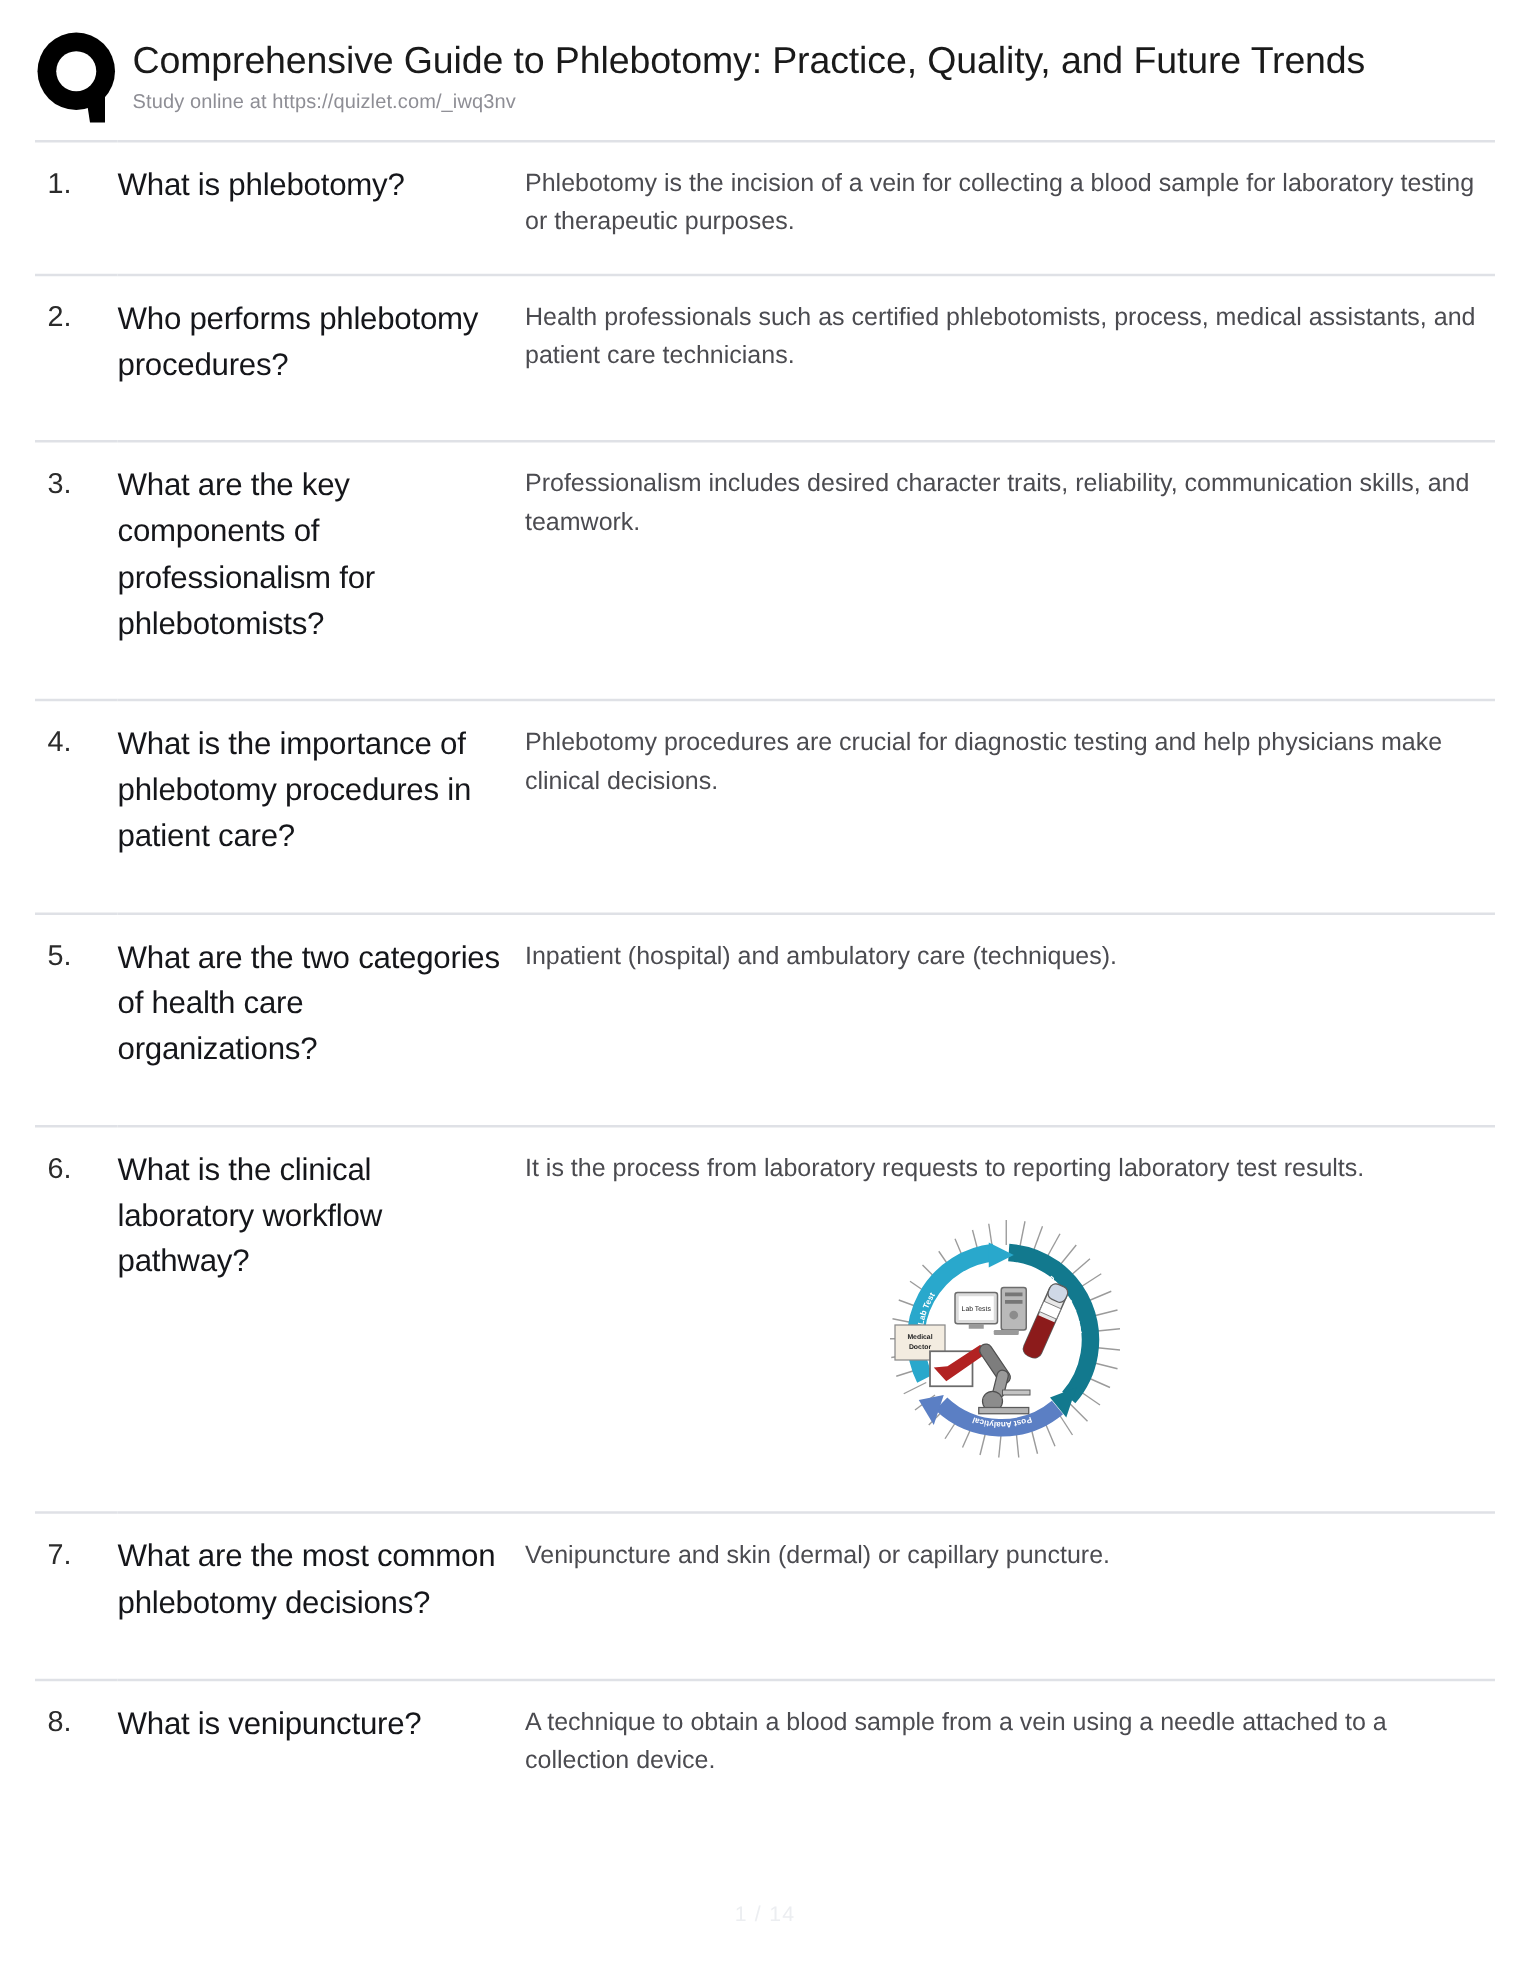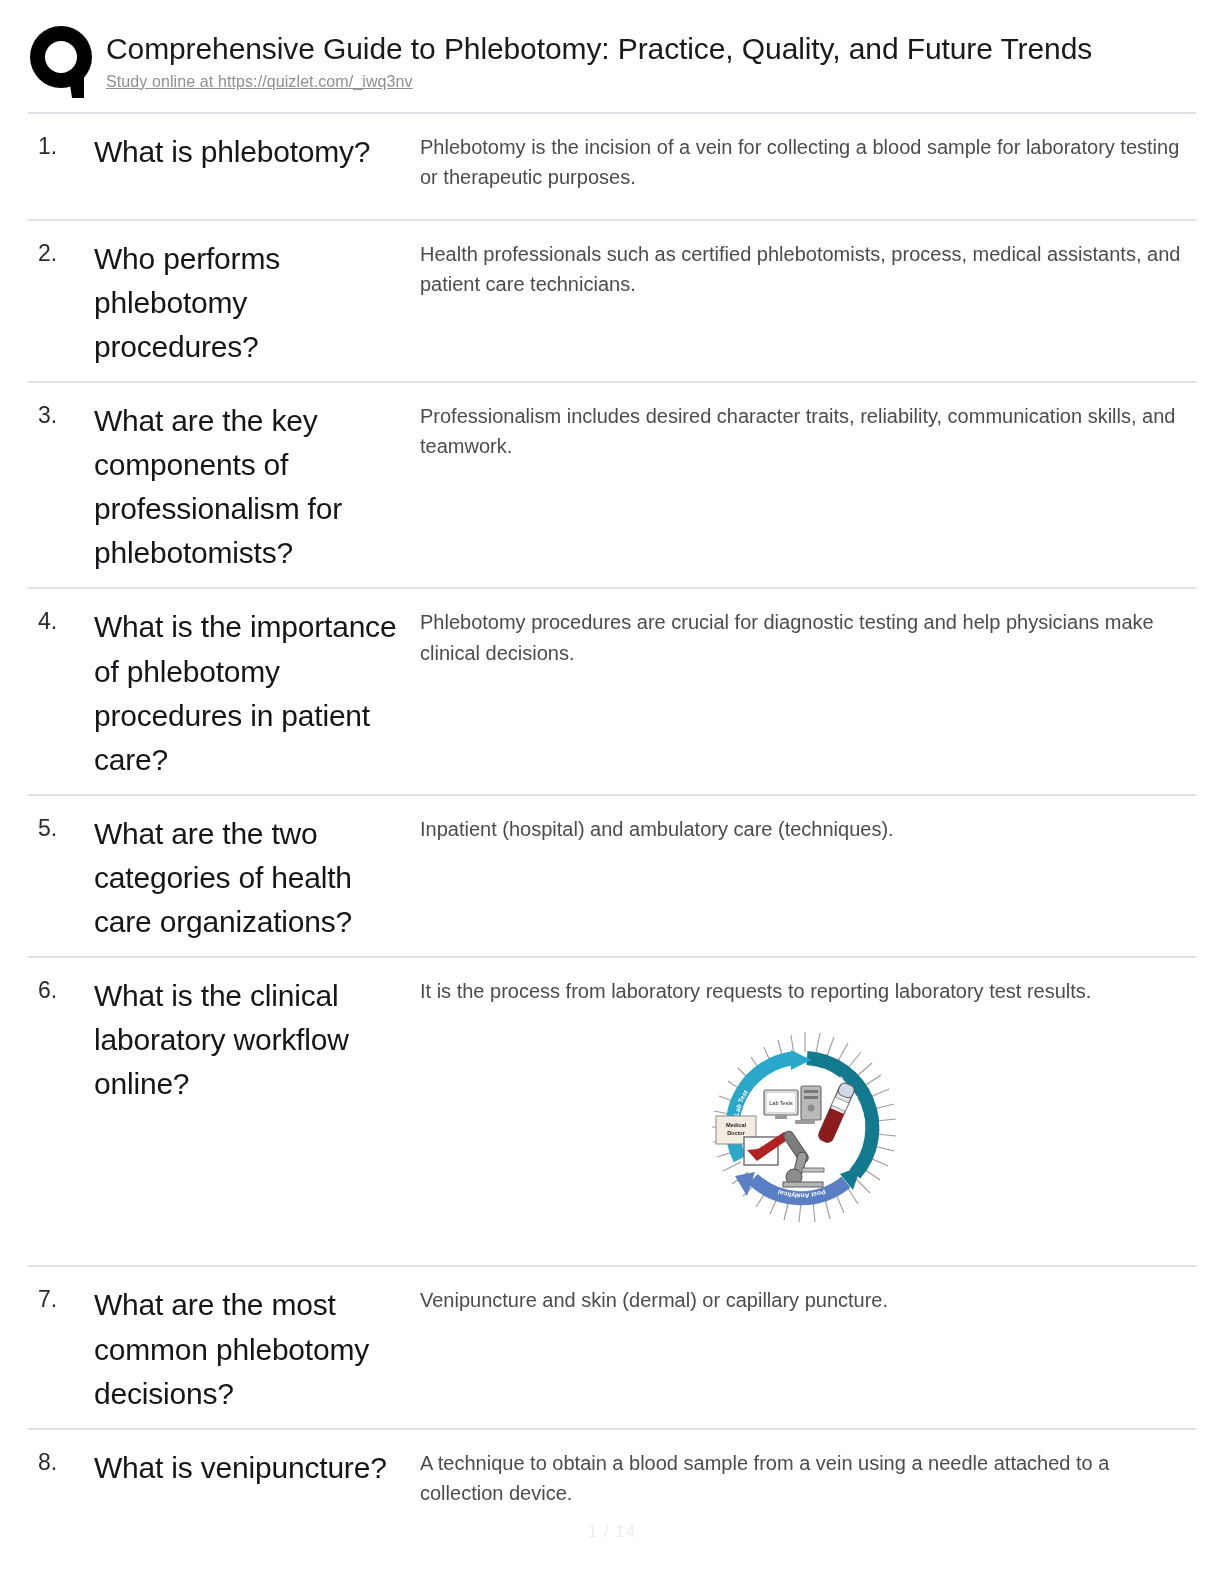"Study online at" .doc-subtitle { text-decoration: underline -> none }
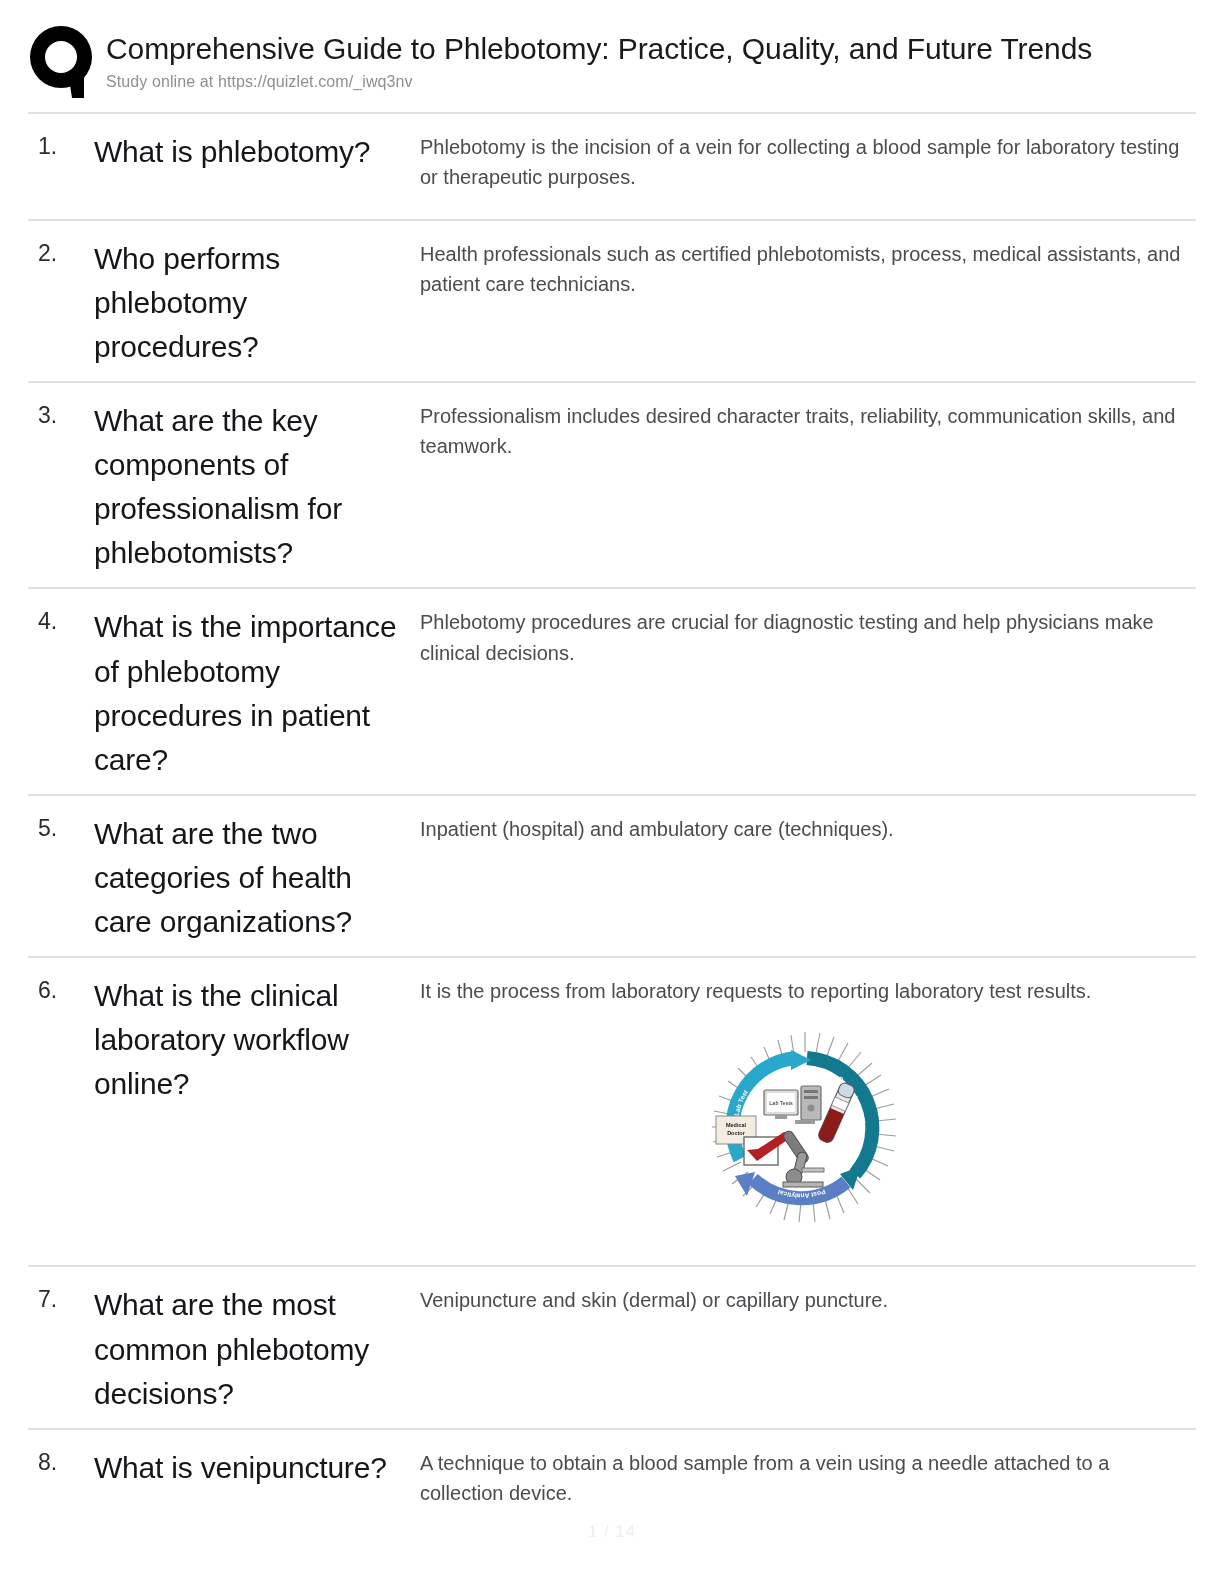"What is phlebotomy?" .cell-q { font-size: 30px -> 25px; padding: 16px 14px 12px 0 -> 16px 14px 42px 0 }
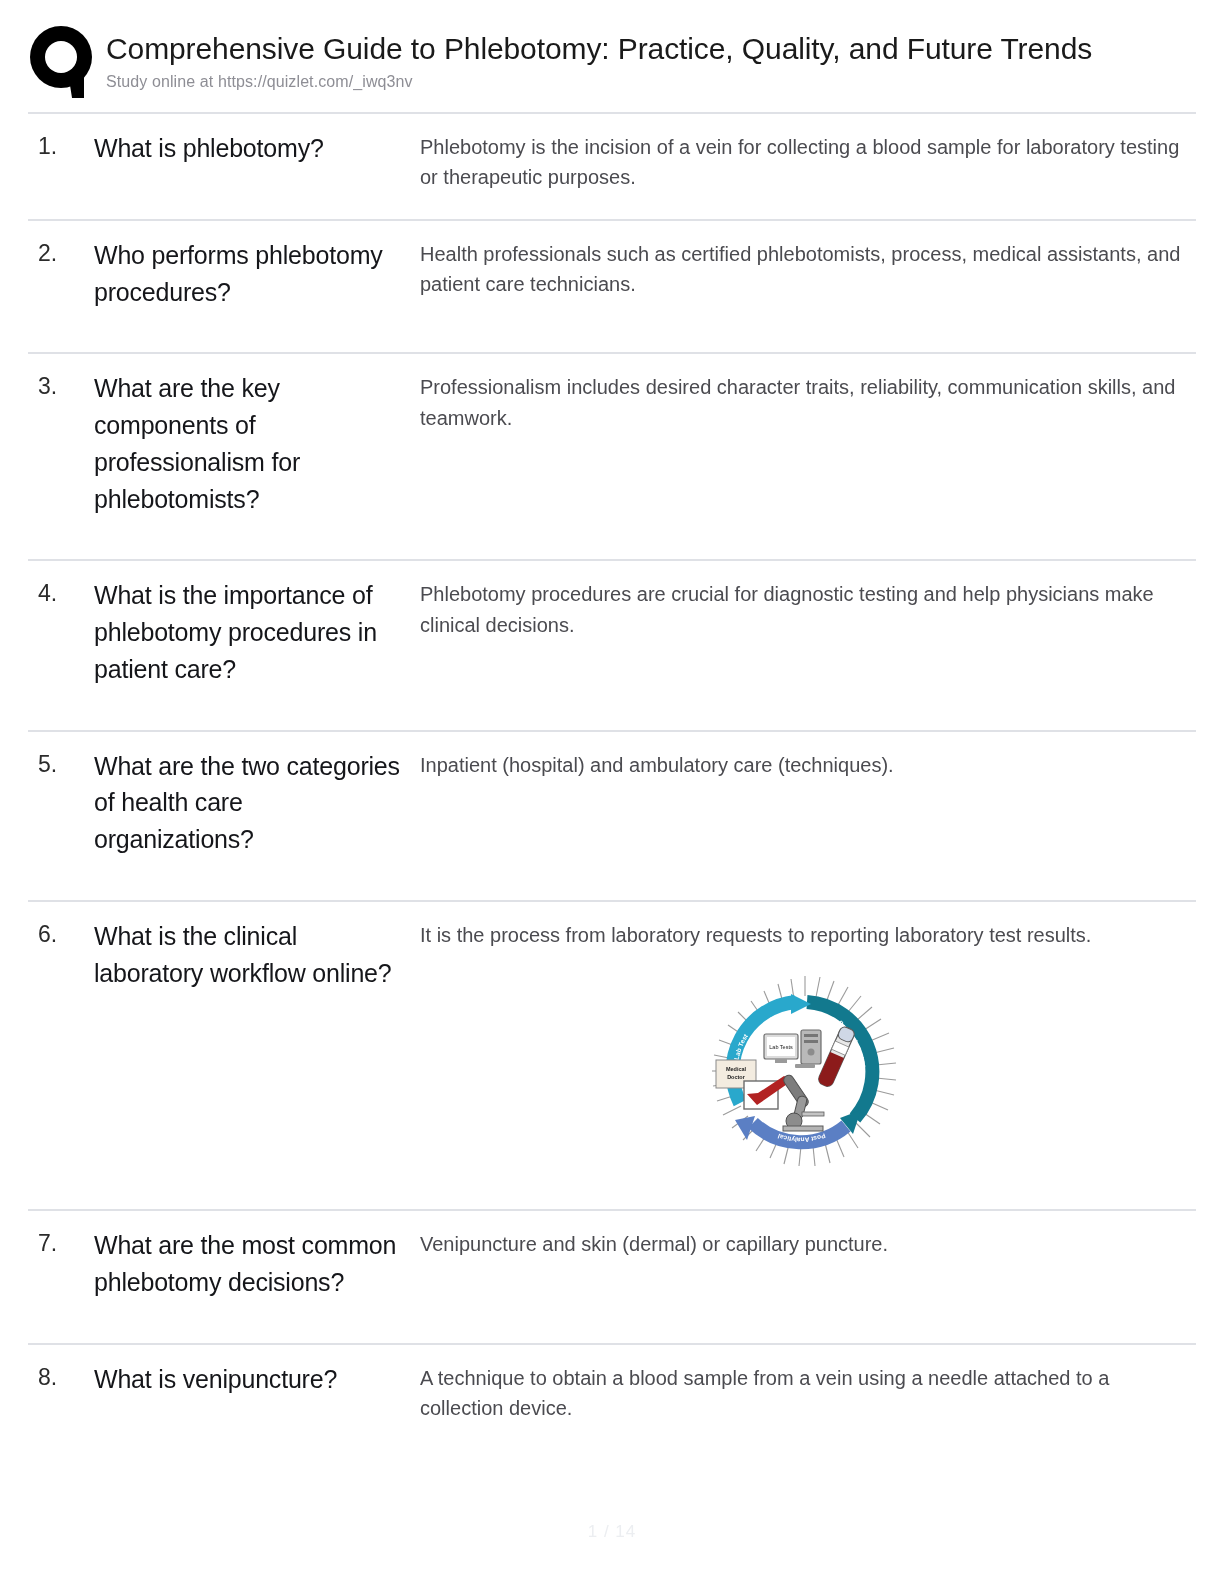"What is the clinical laboratory" td.cell-q { text: online -> pathway }
